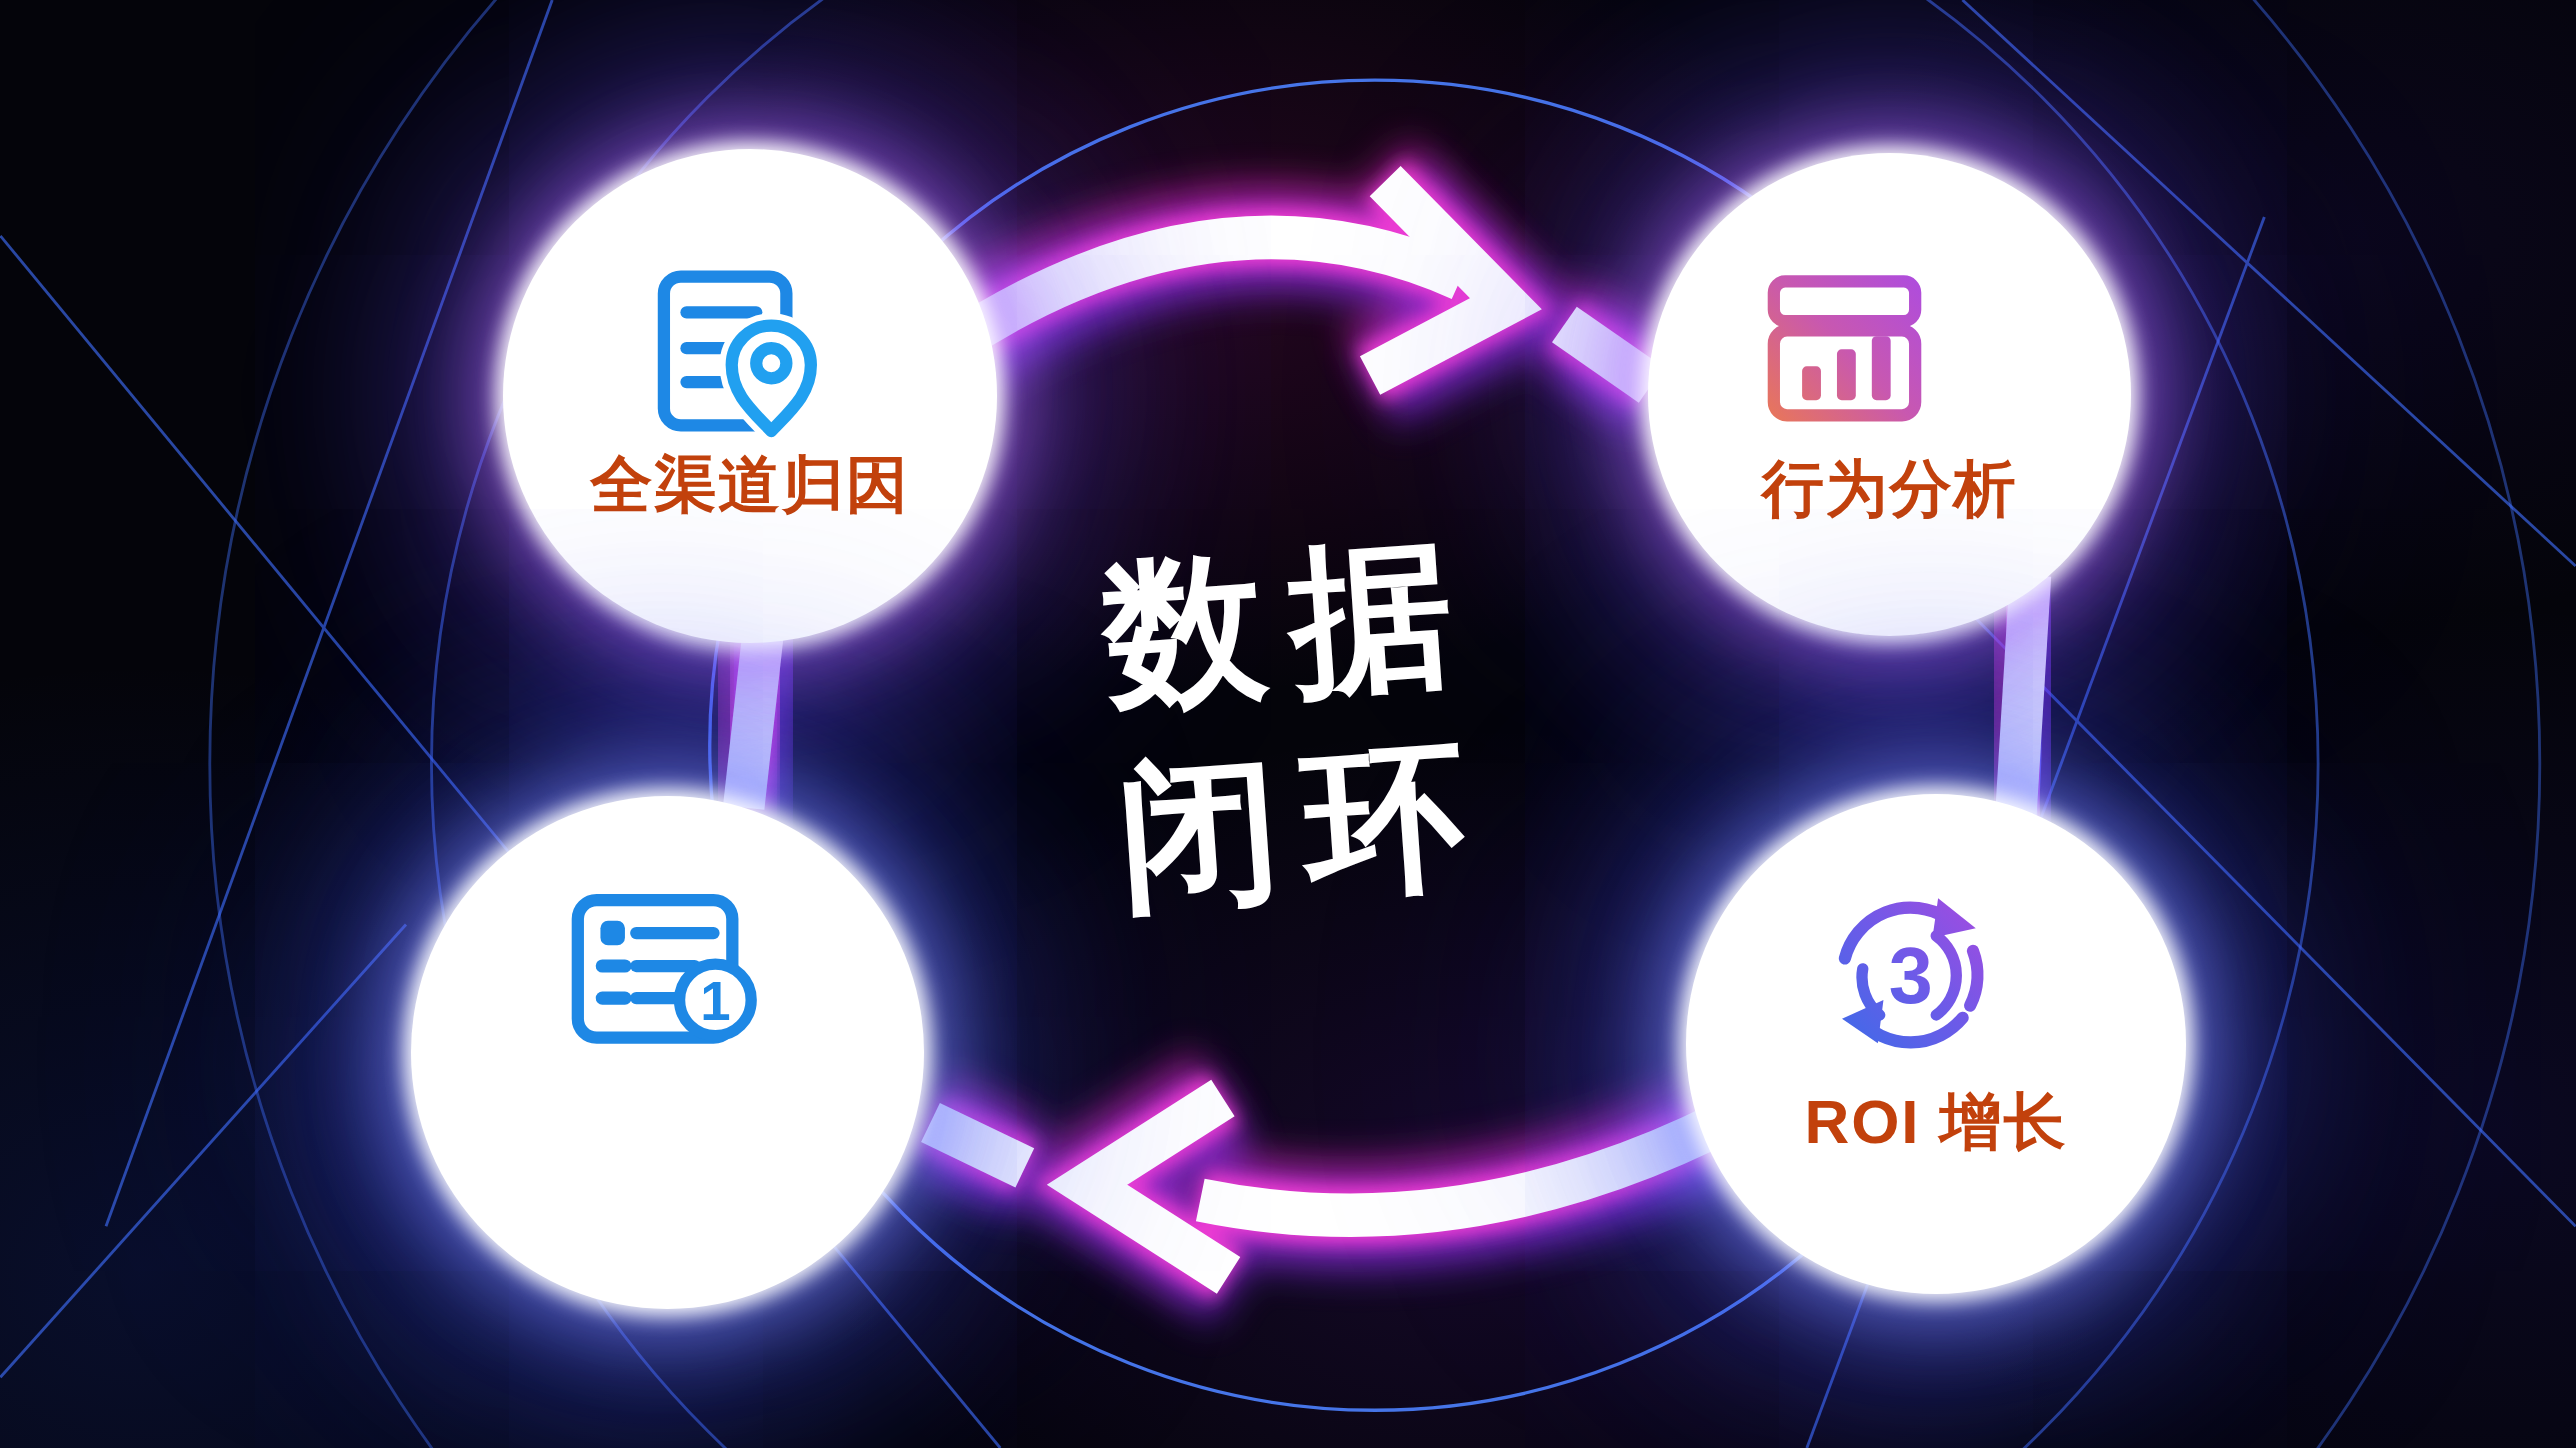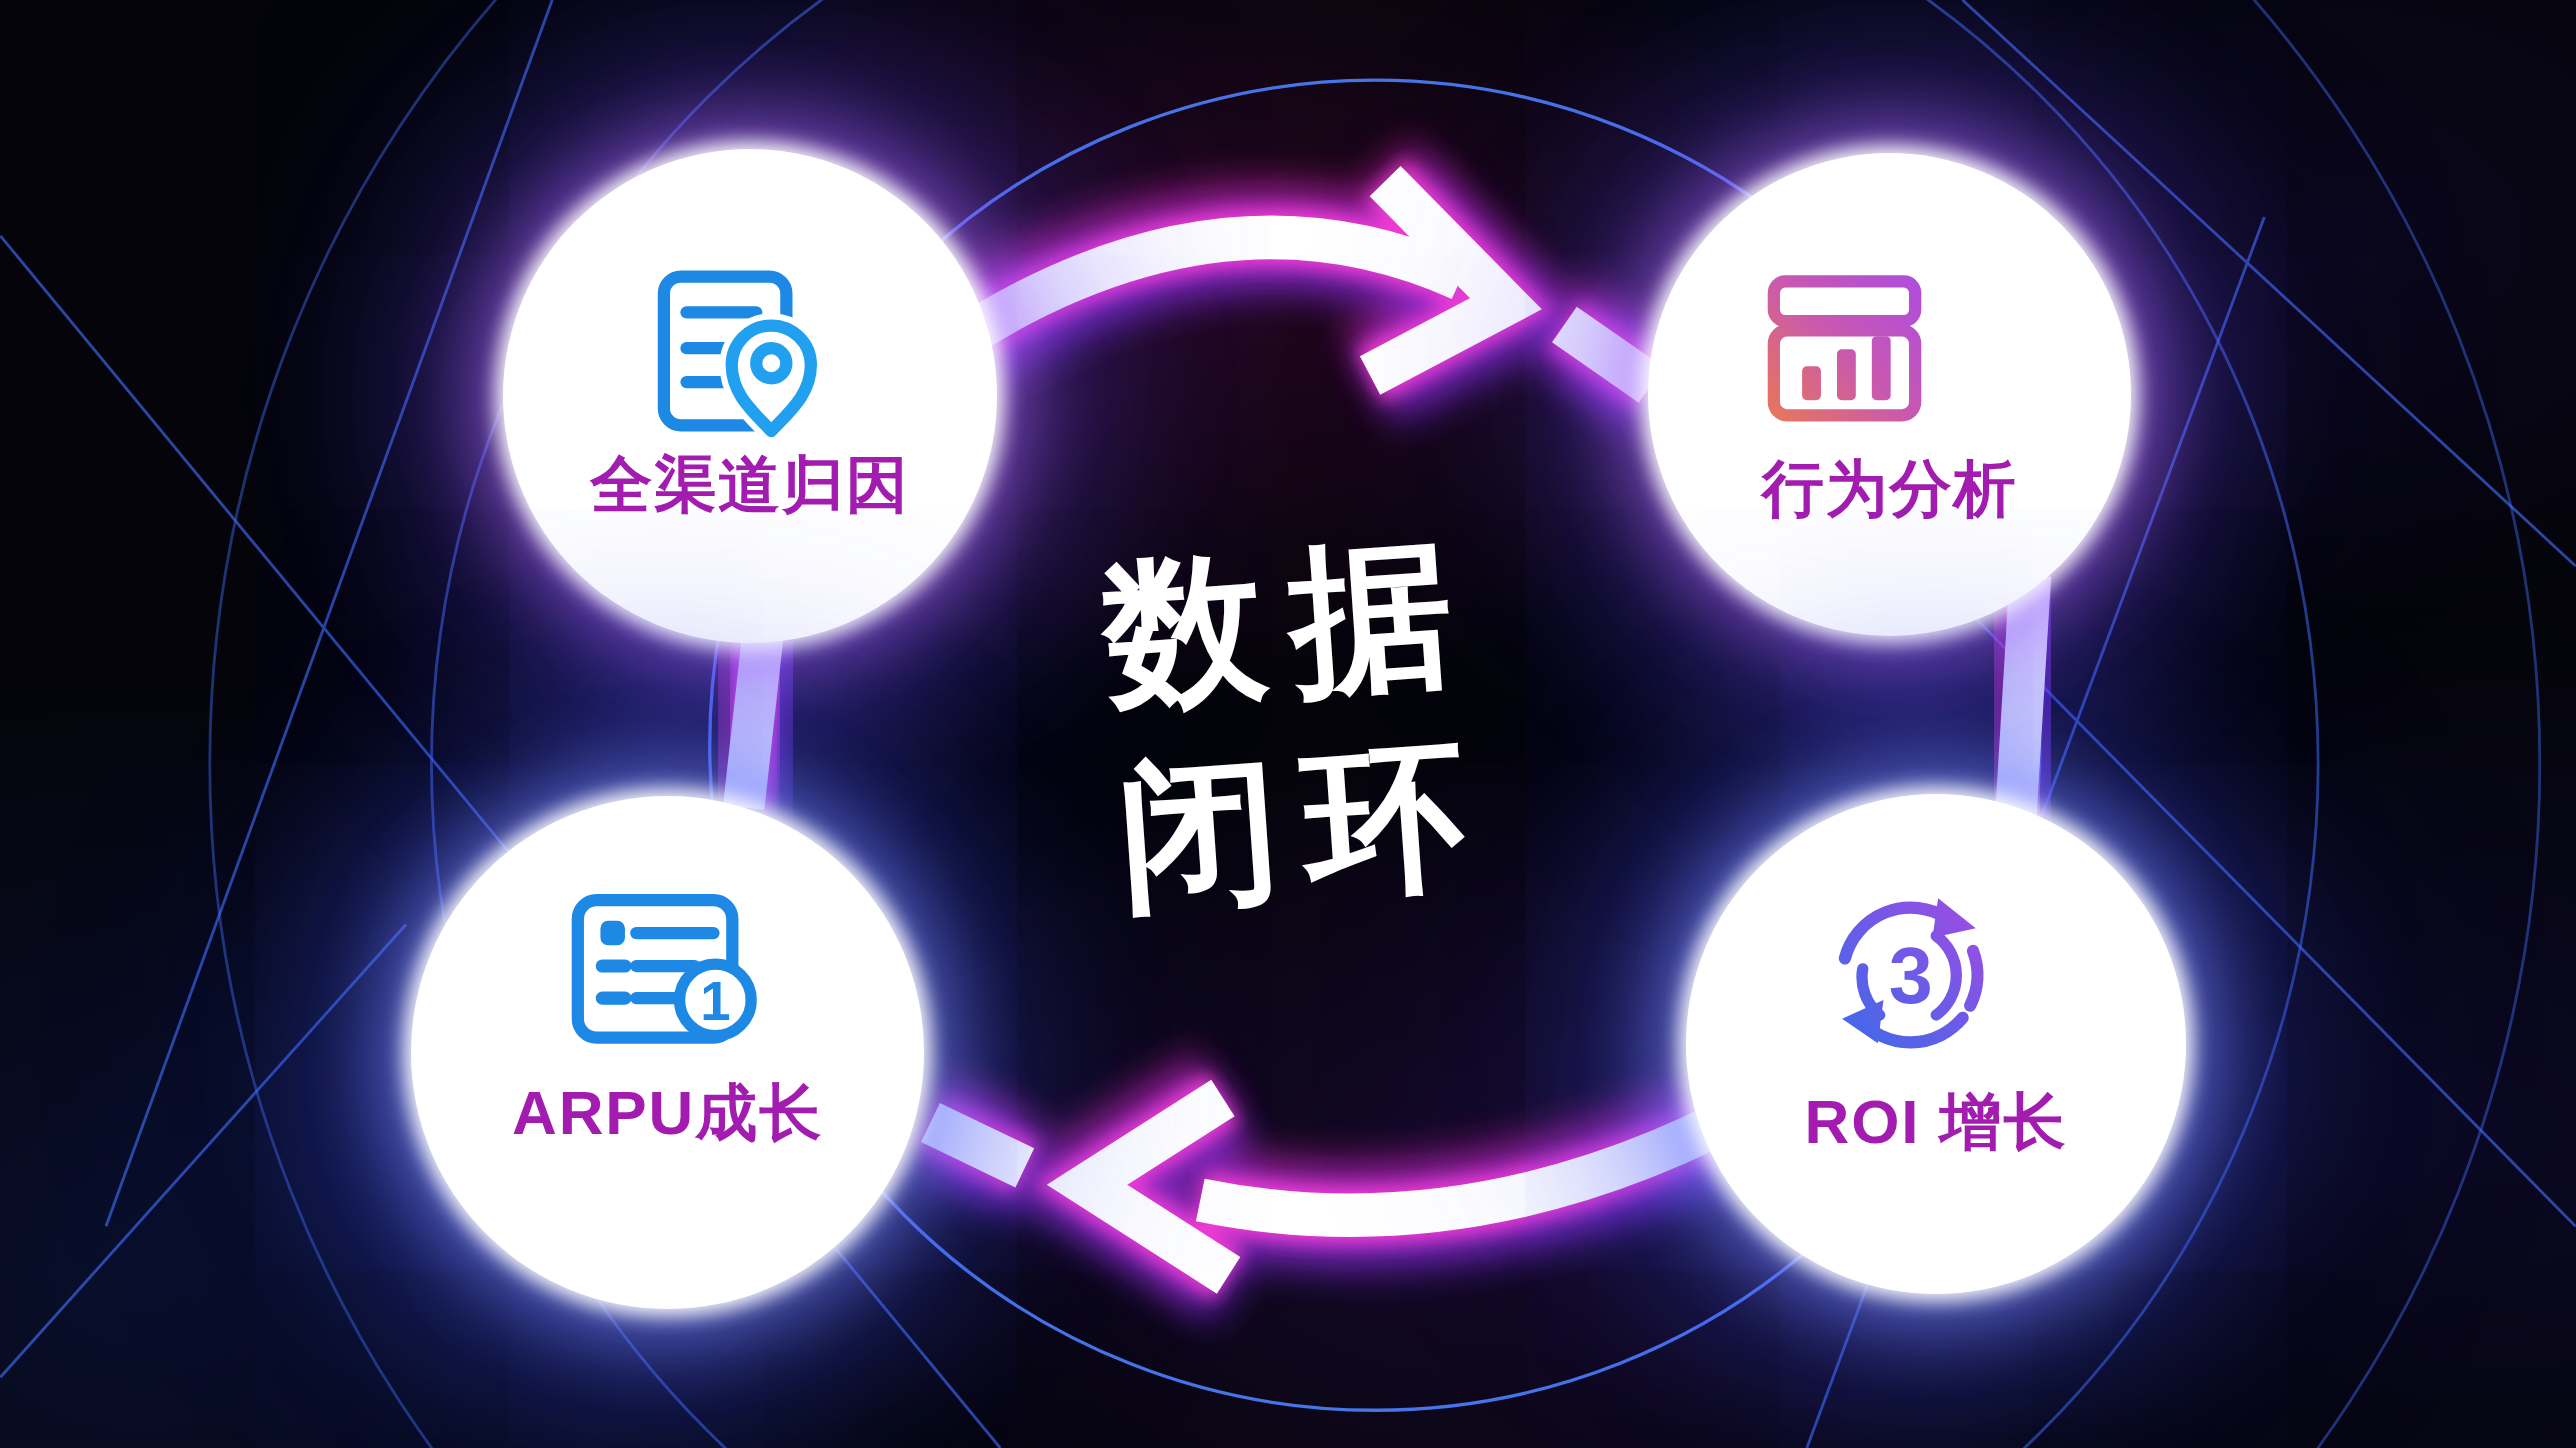"全渠道归因" .node .label { color: #a21caf -> #c2410c }
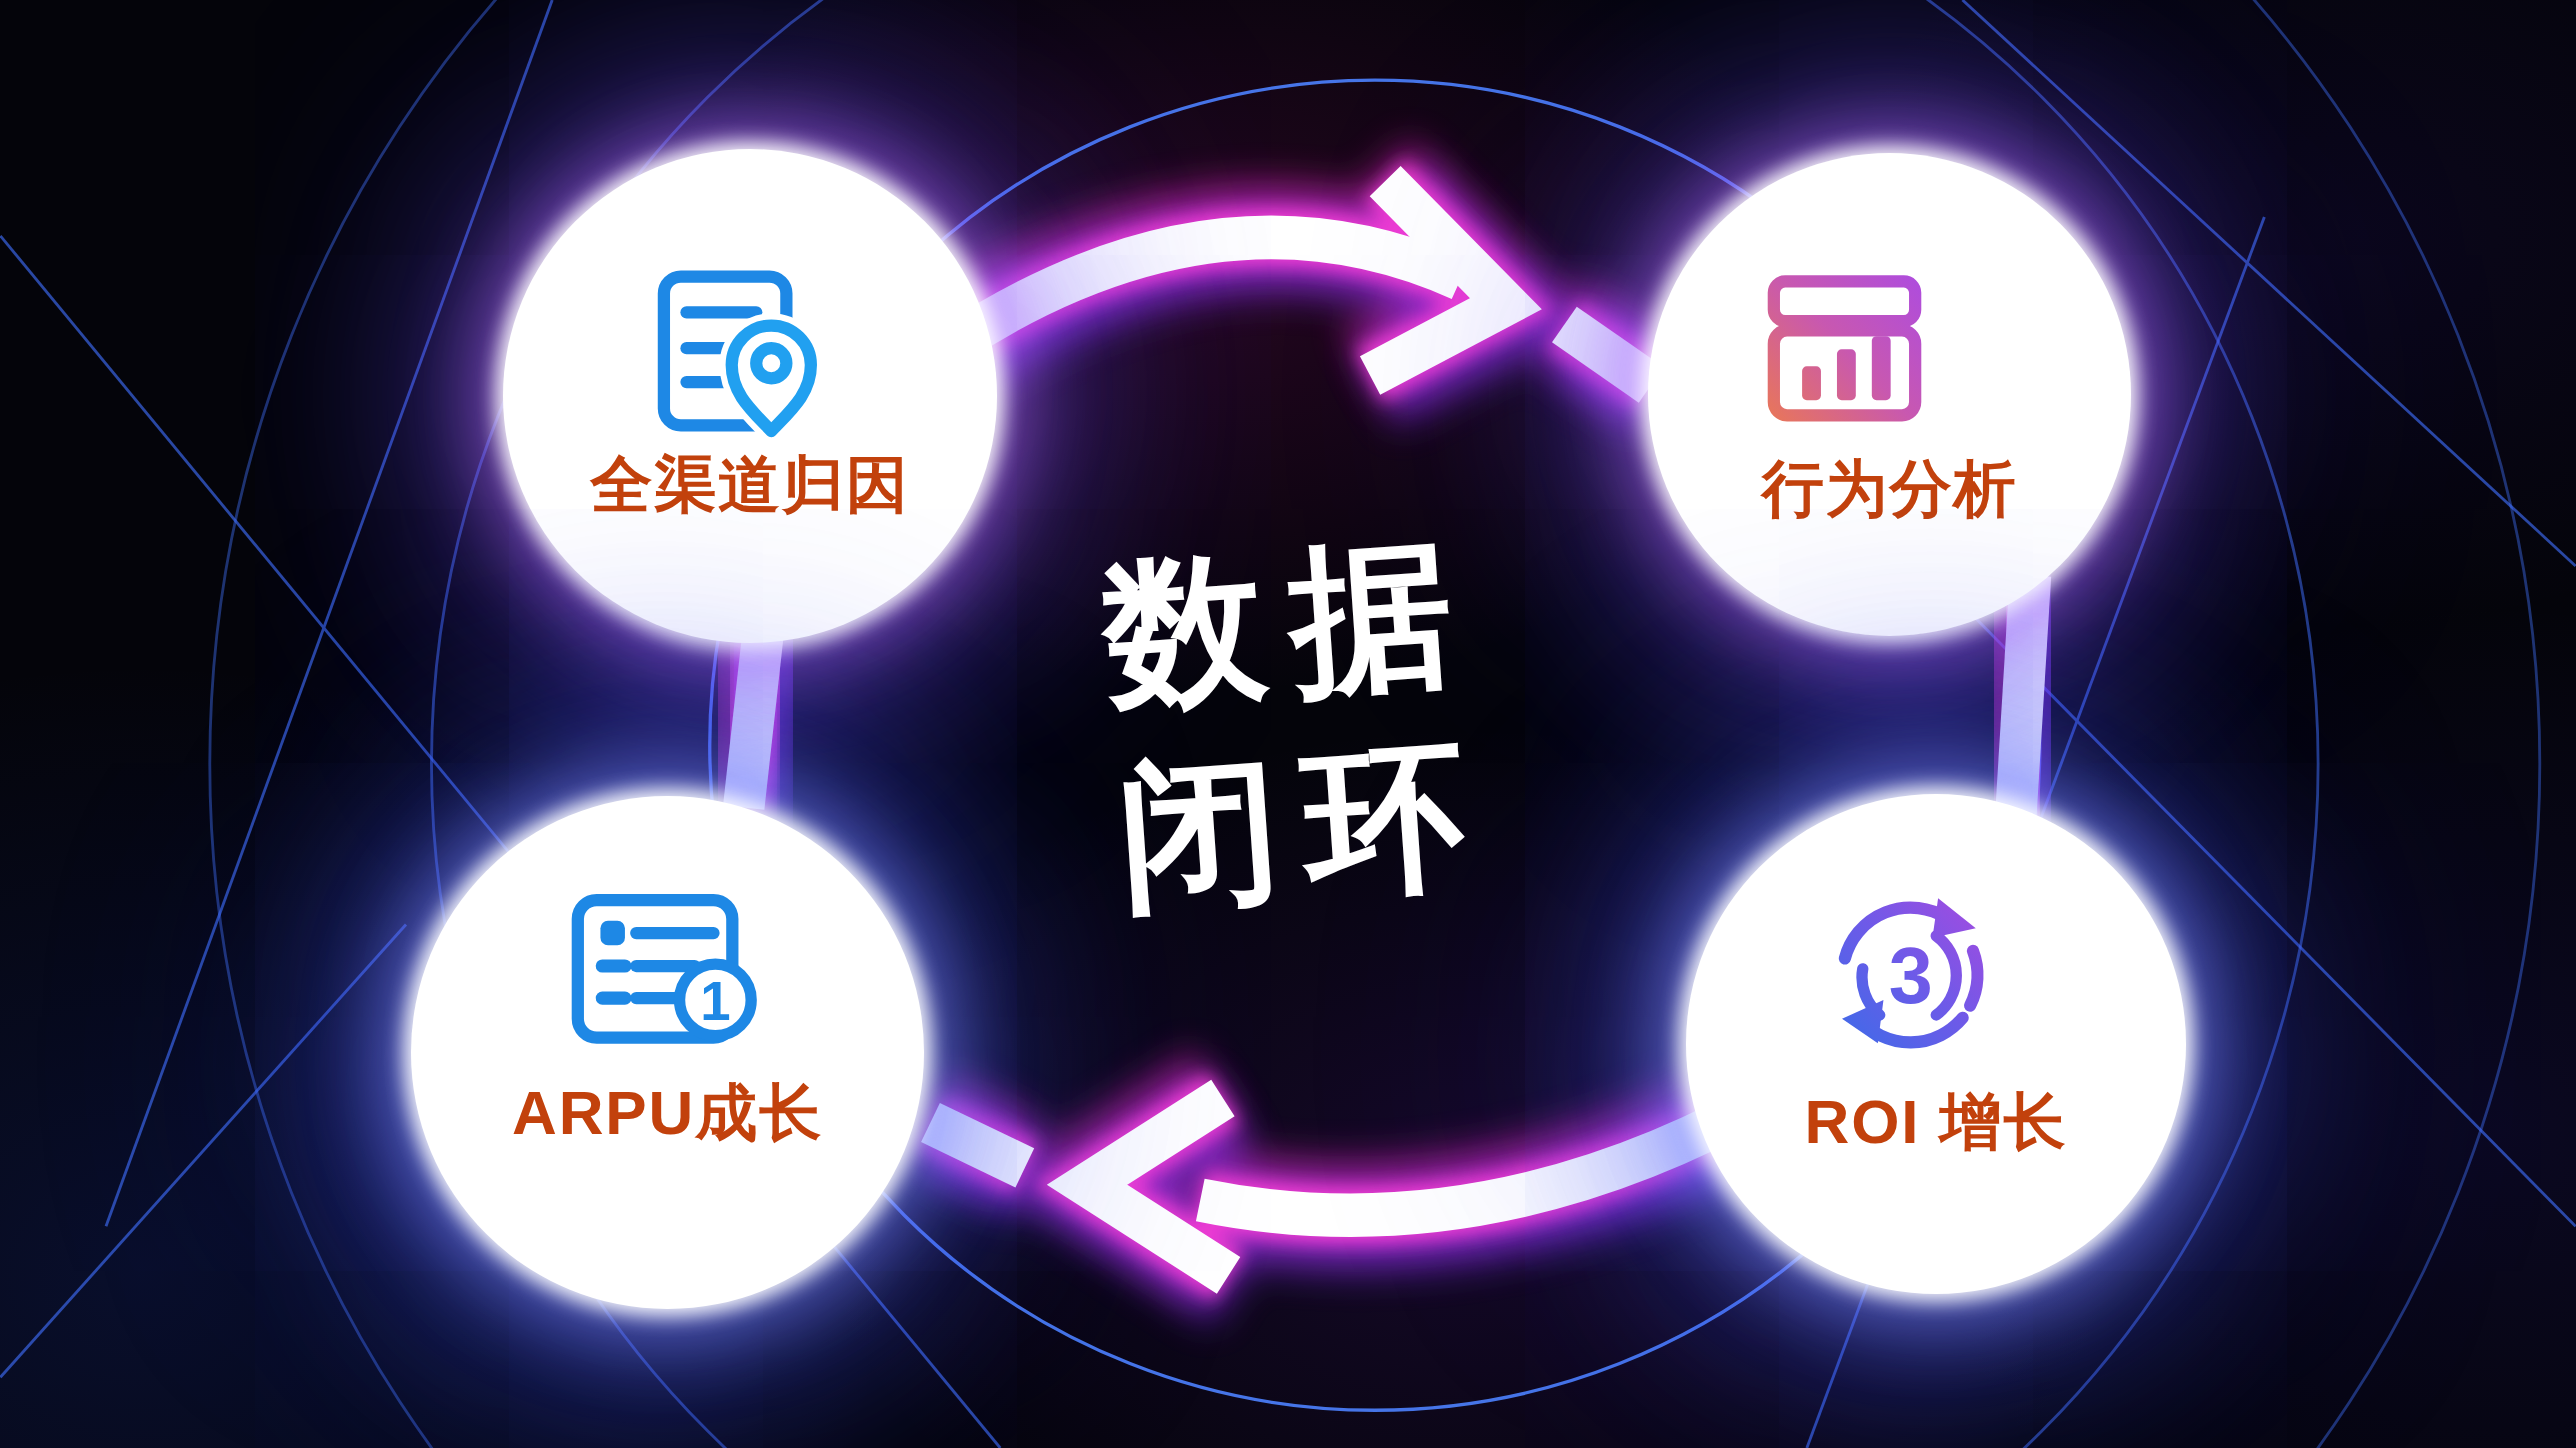"ARPU成长" div.label { html: <div>ARPU成长</div> -> none }
